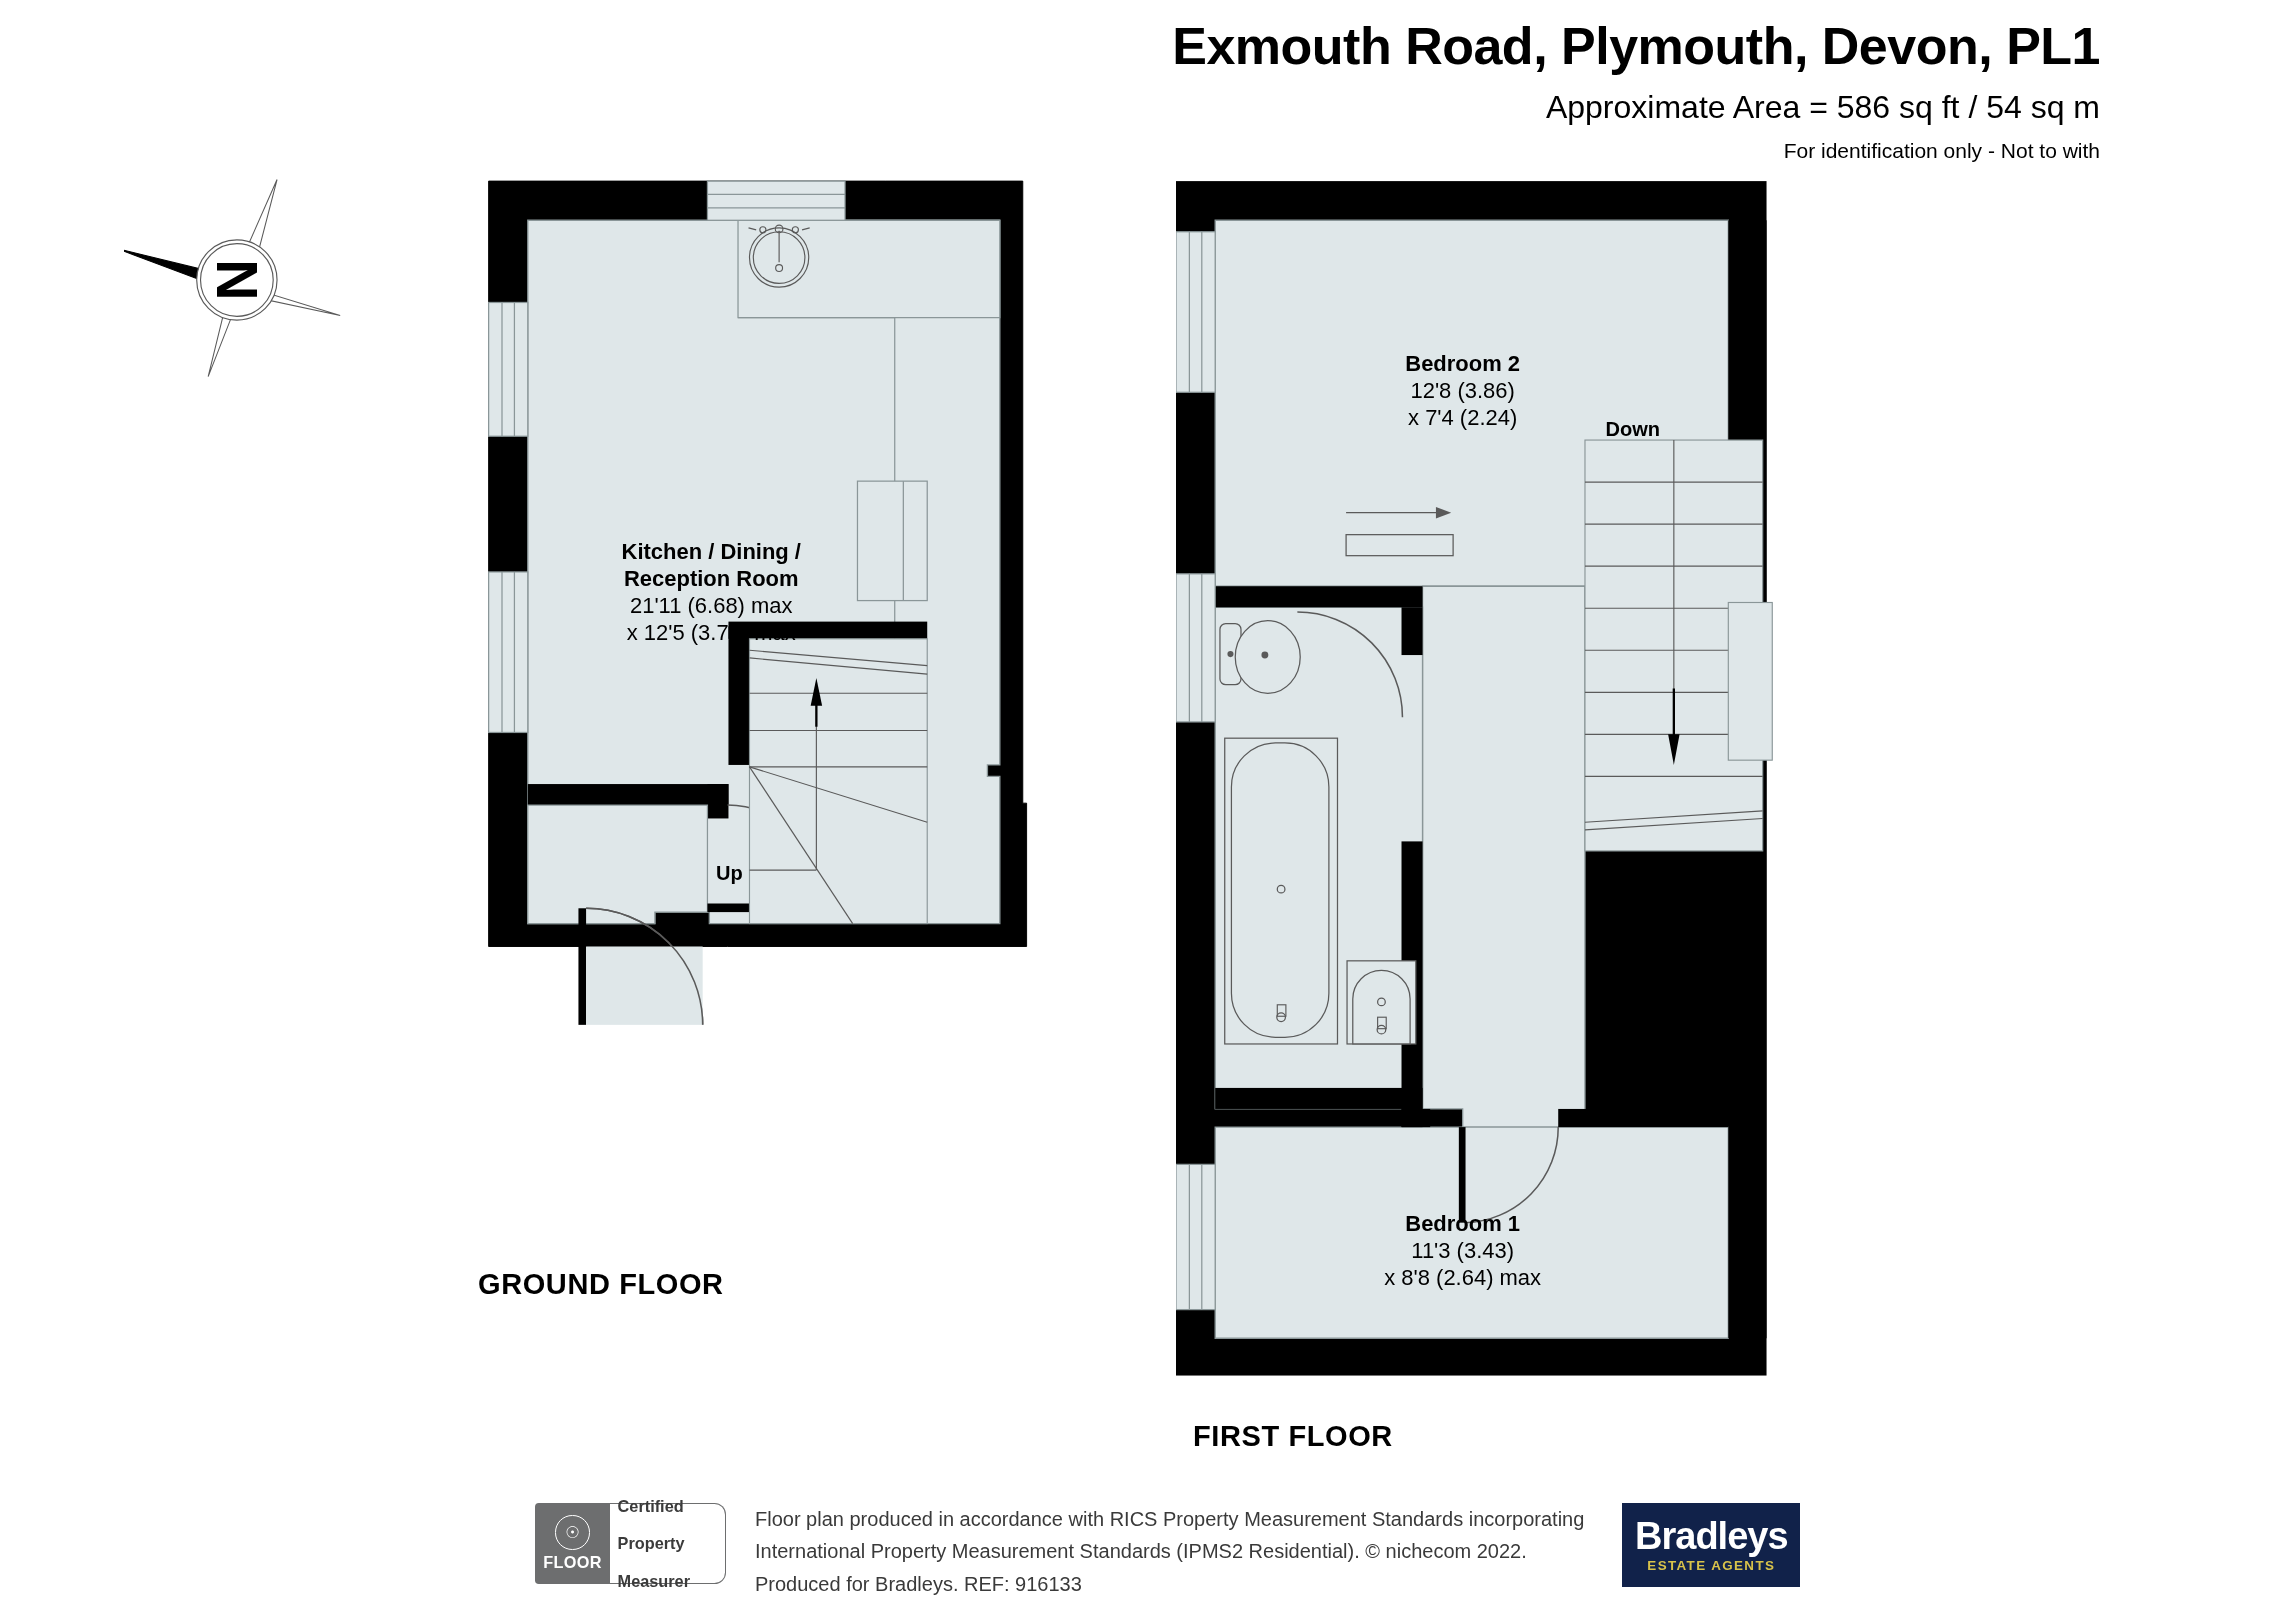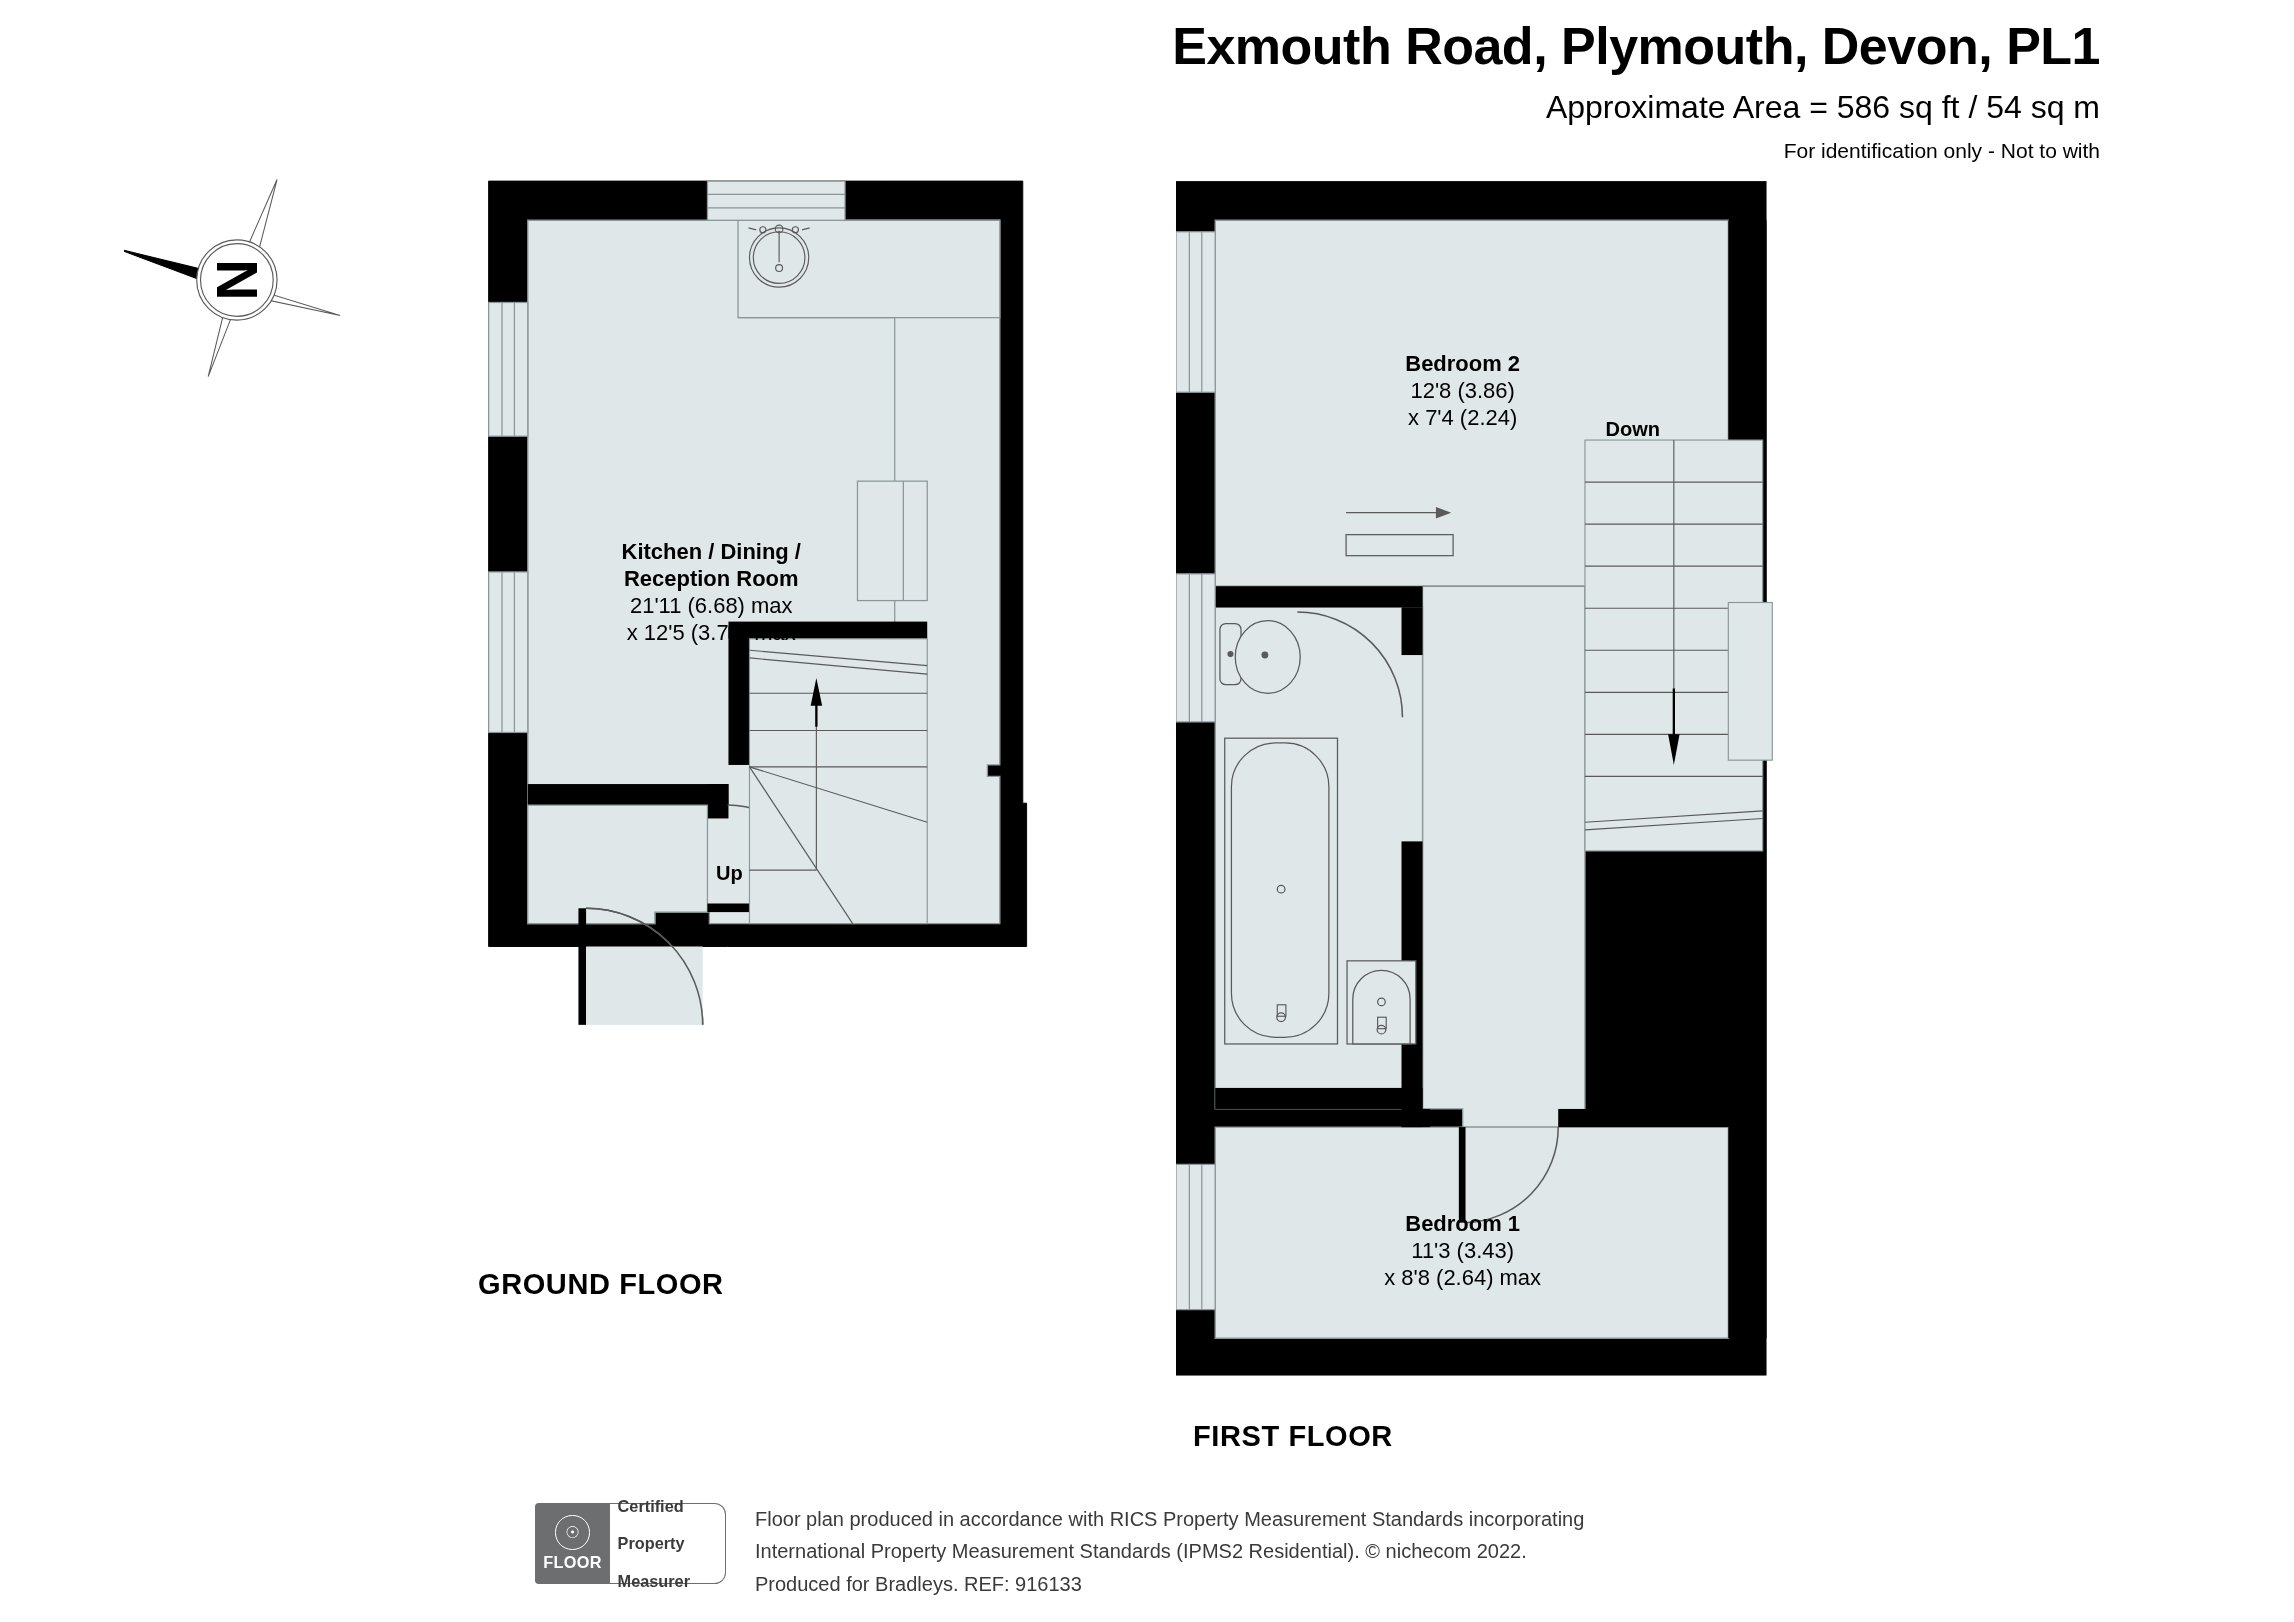"Bradleys" div { html: none -> <div> <div>Bradleys</div> <div>ESTATE AGENTS</div> </div> }
